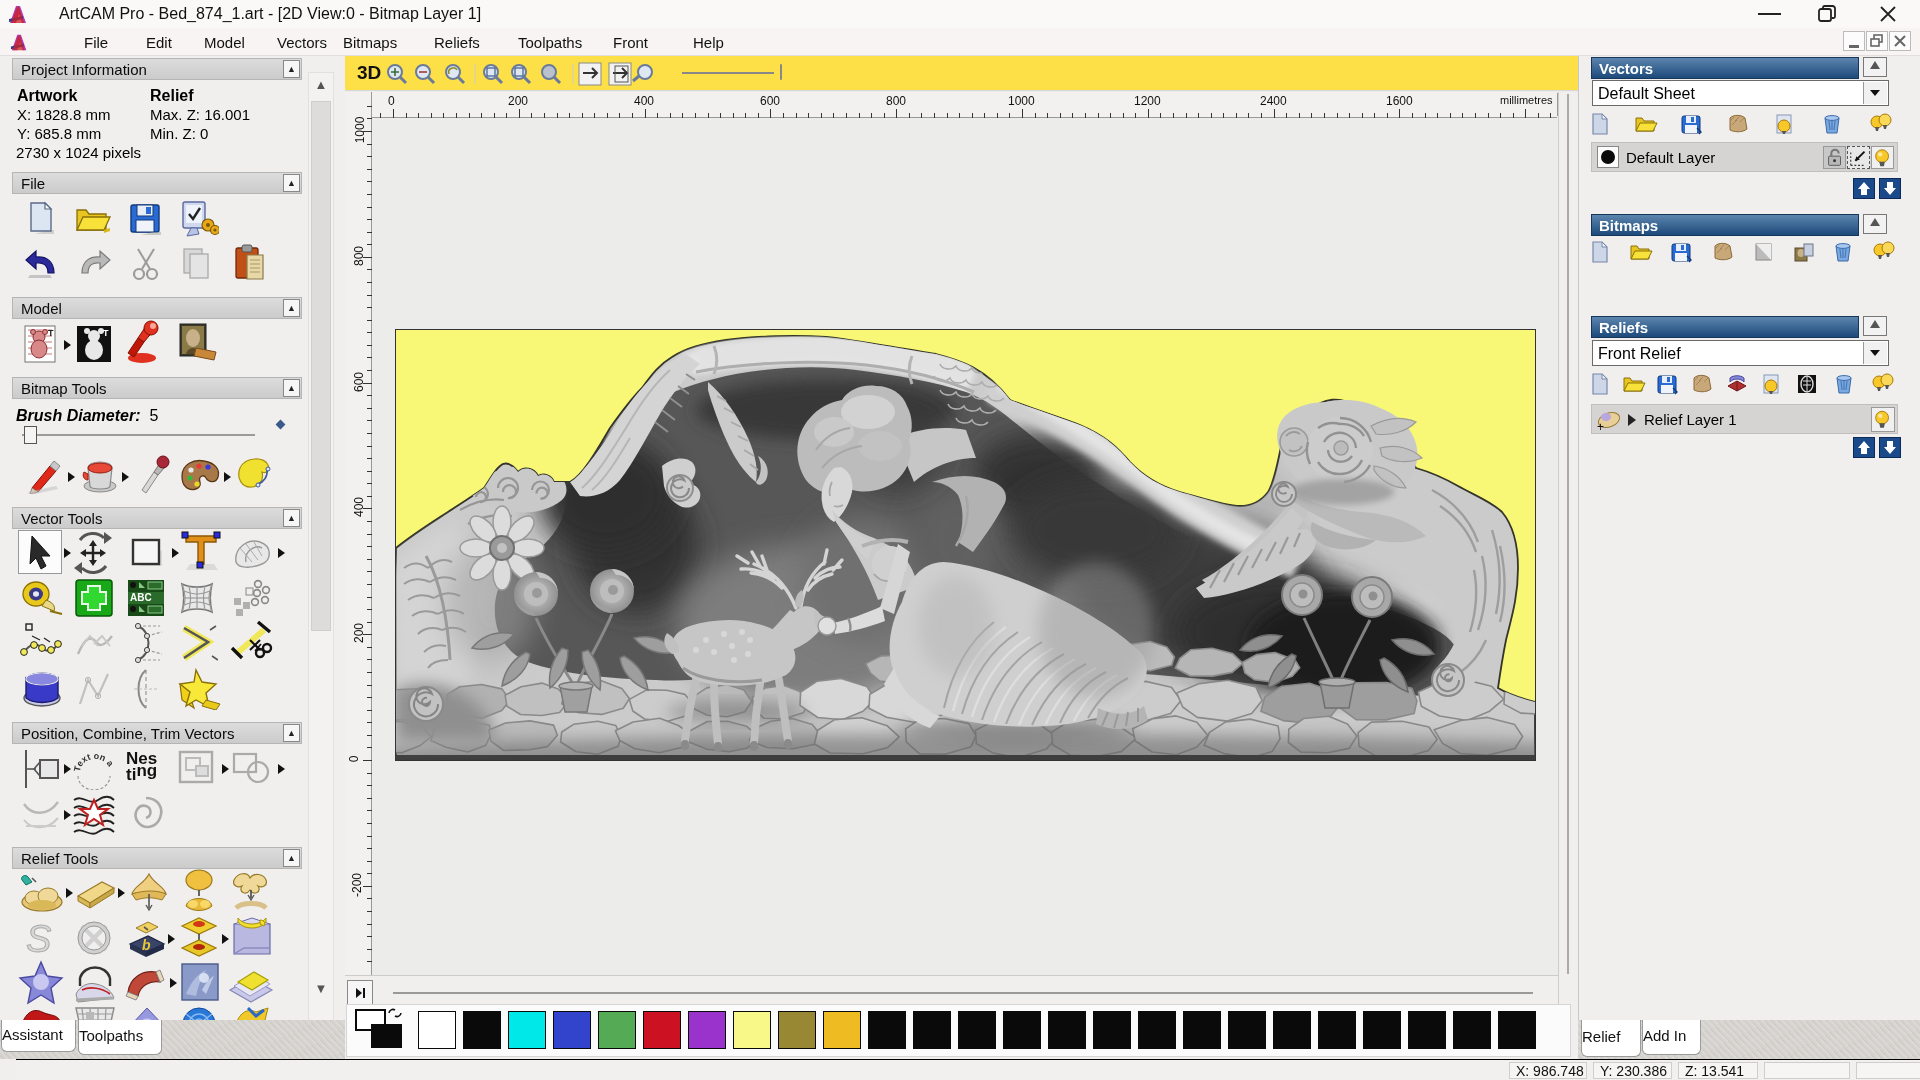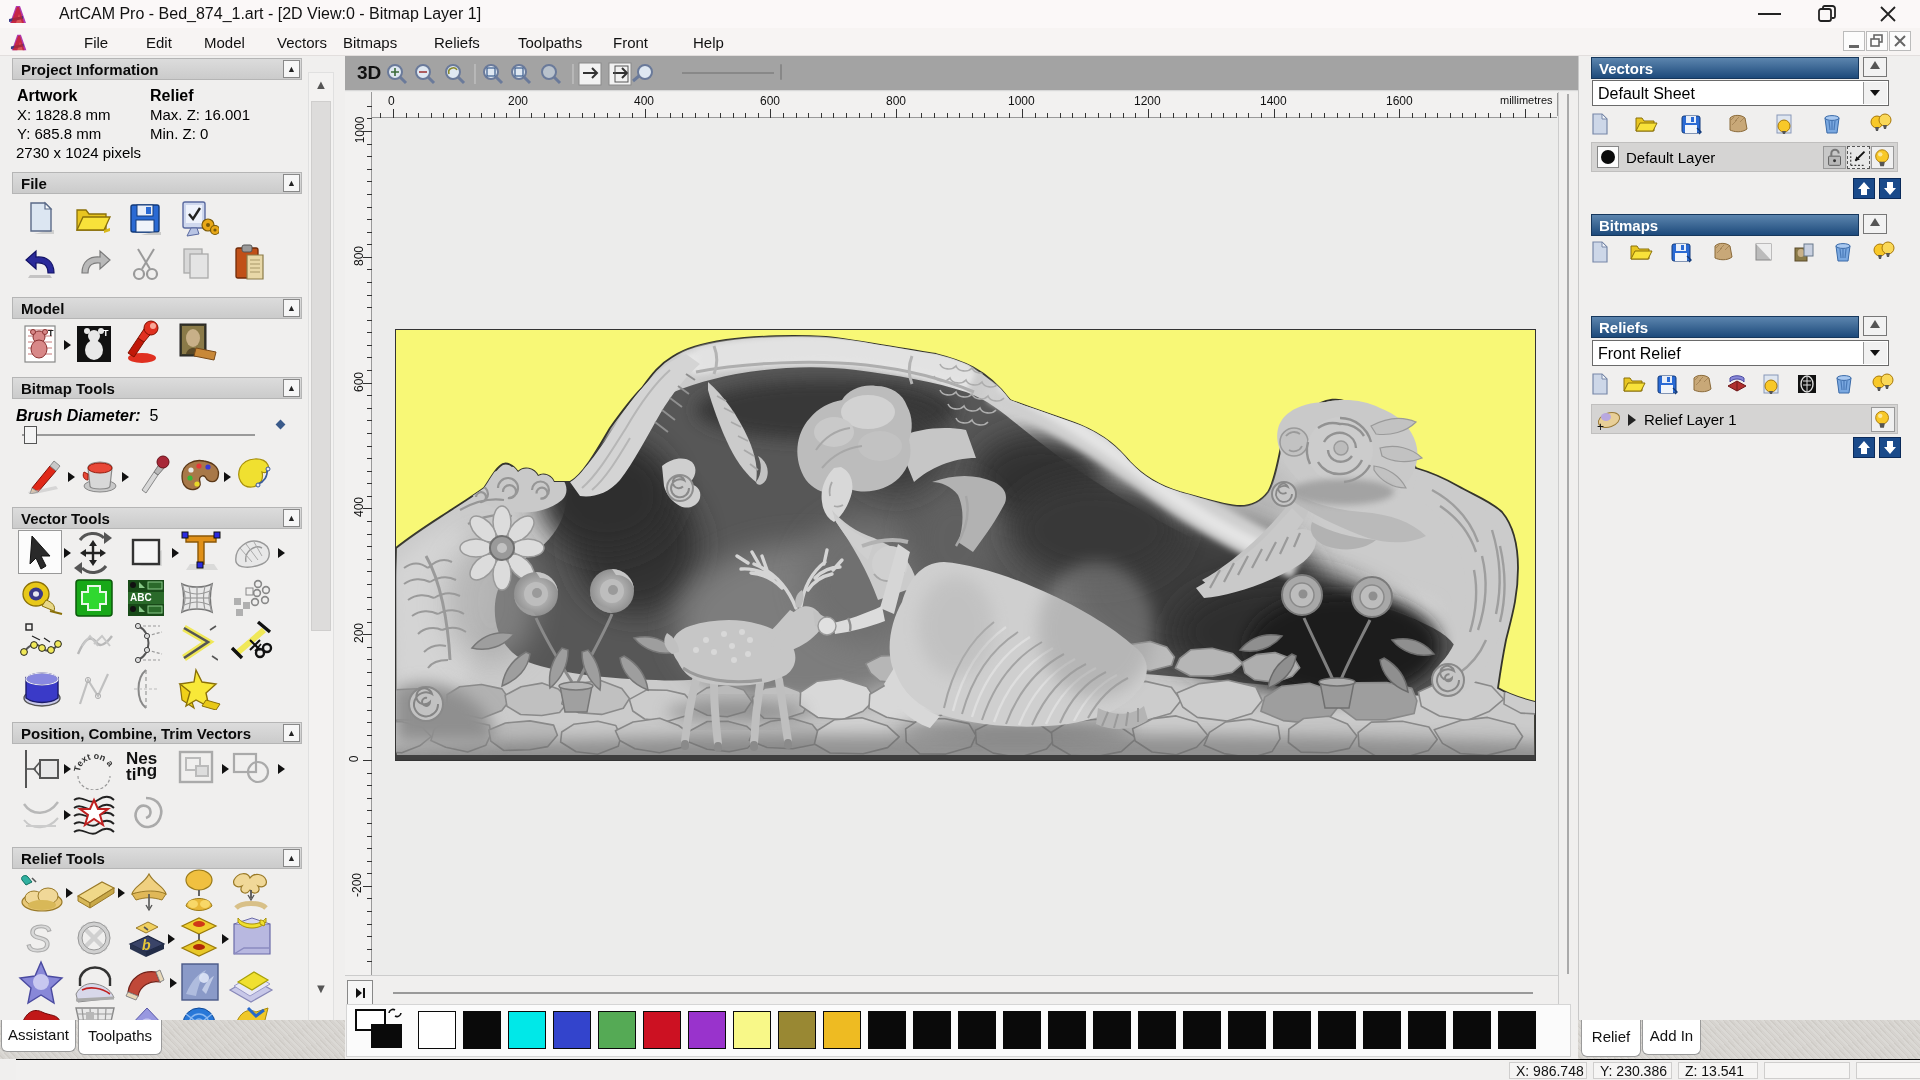"Project Information" .sechdr .t { font-weight: bold -> normal }
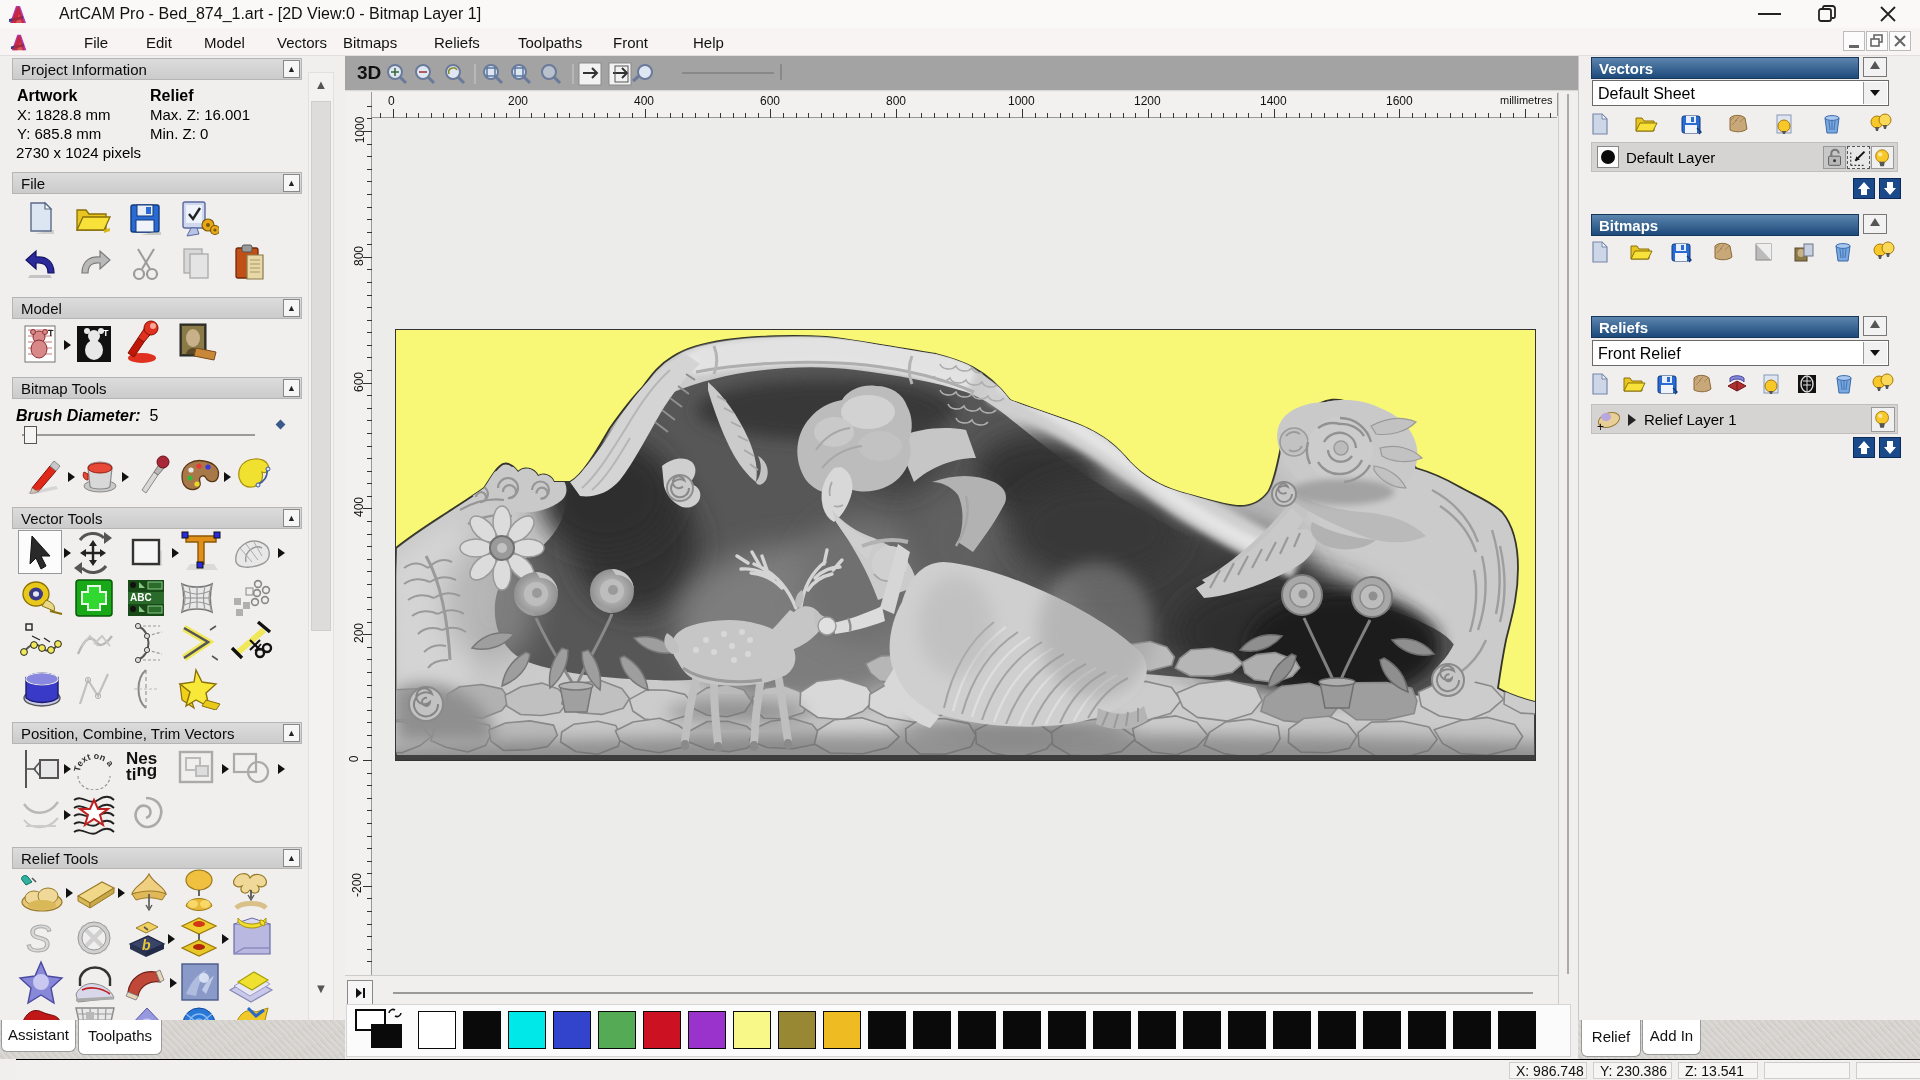"3D" #tb2d { background: #a3a3a3 -> #fde047 }
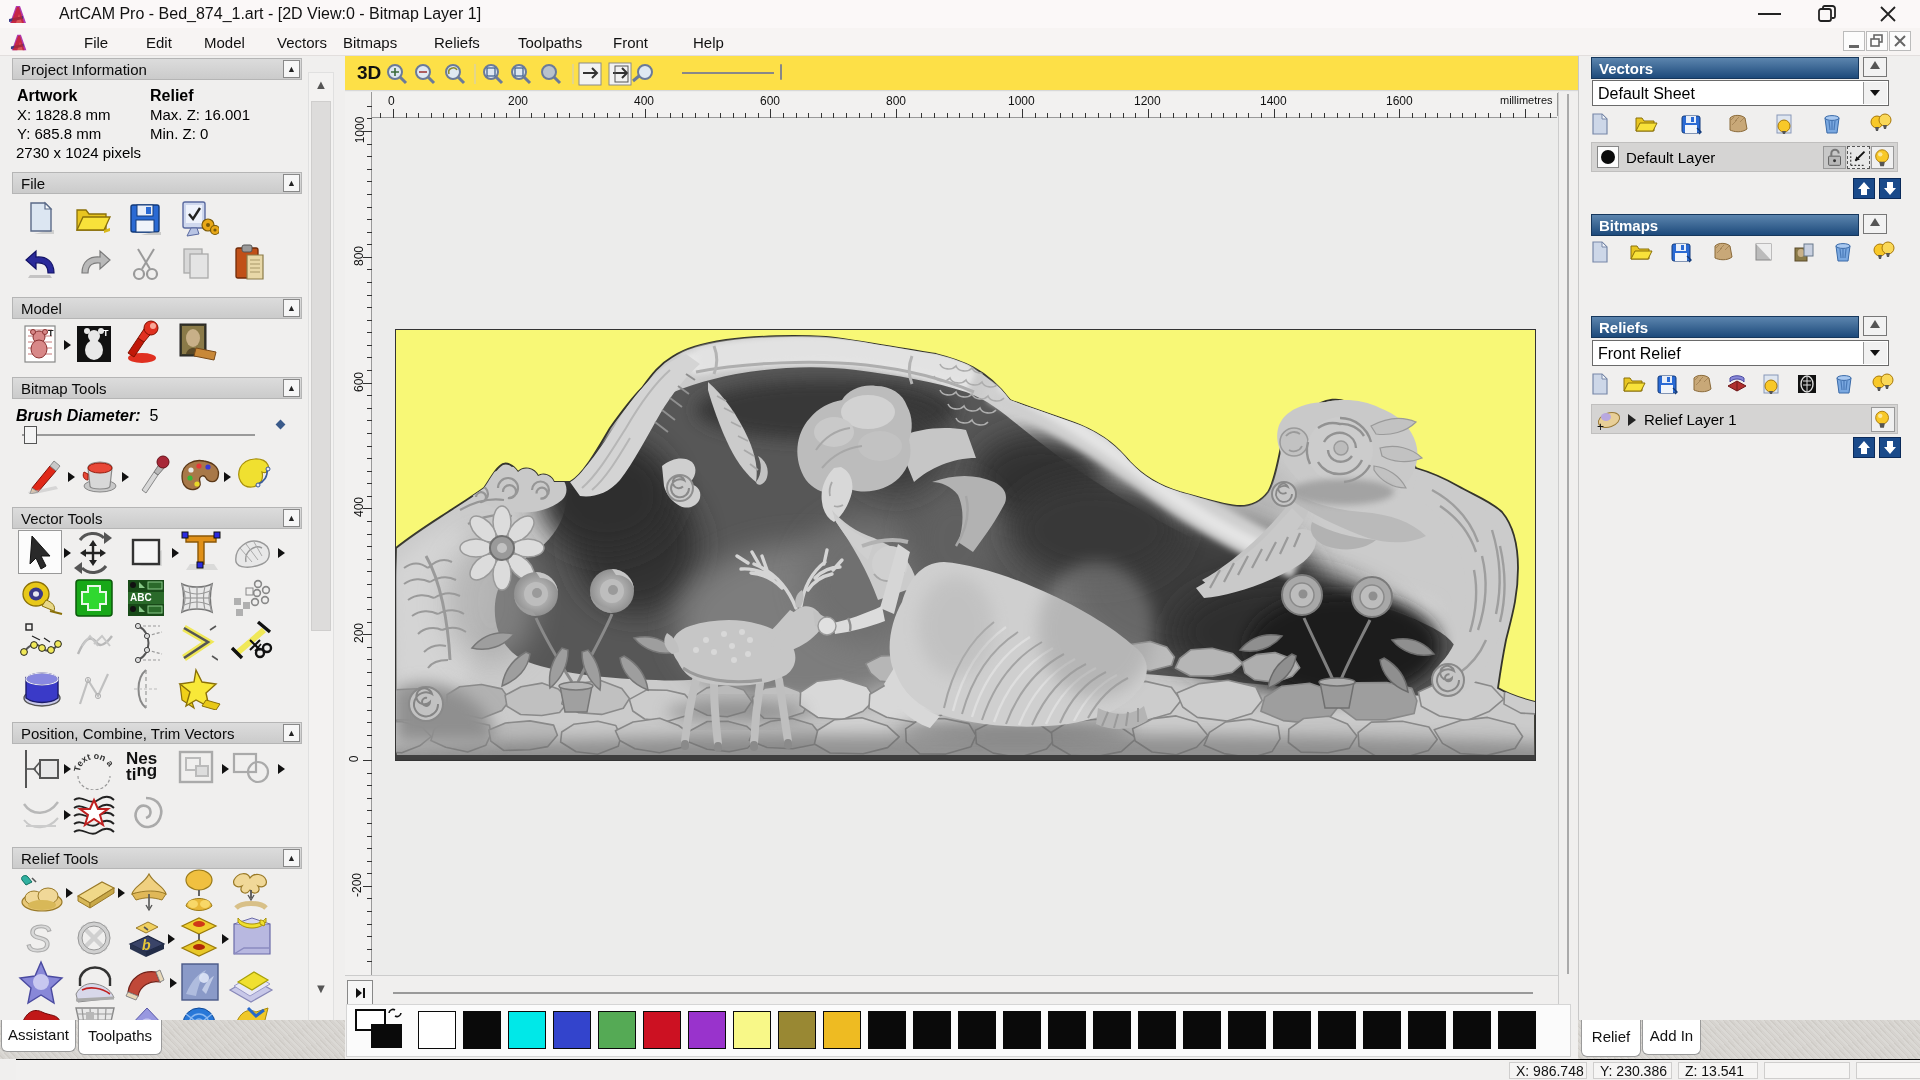"1400" div.rlbl { text: 1400 -> 2400 }
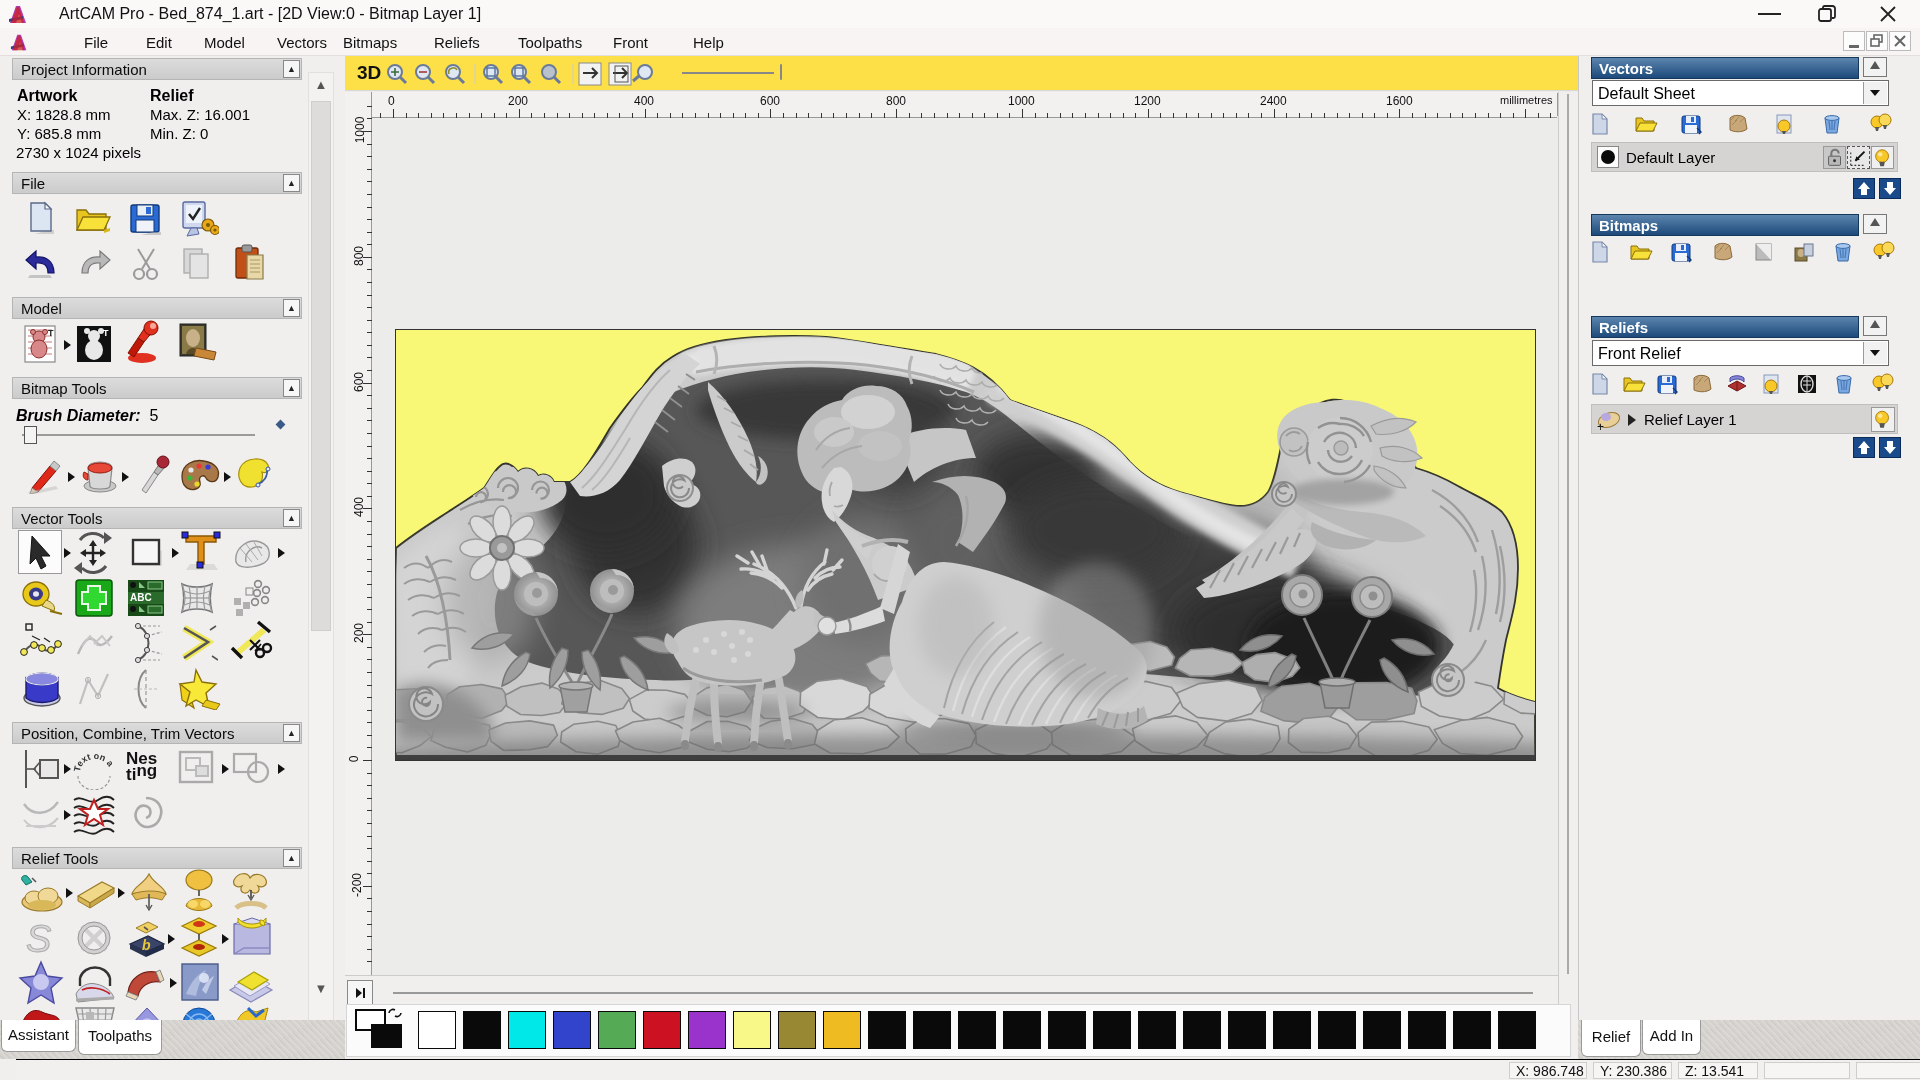"Assistant" .tab { text-align: center -> left }
